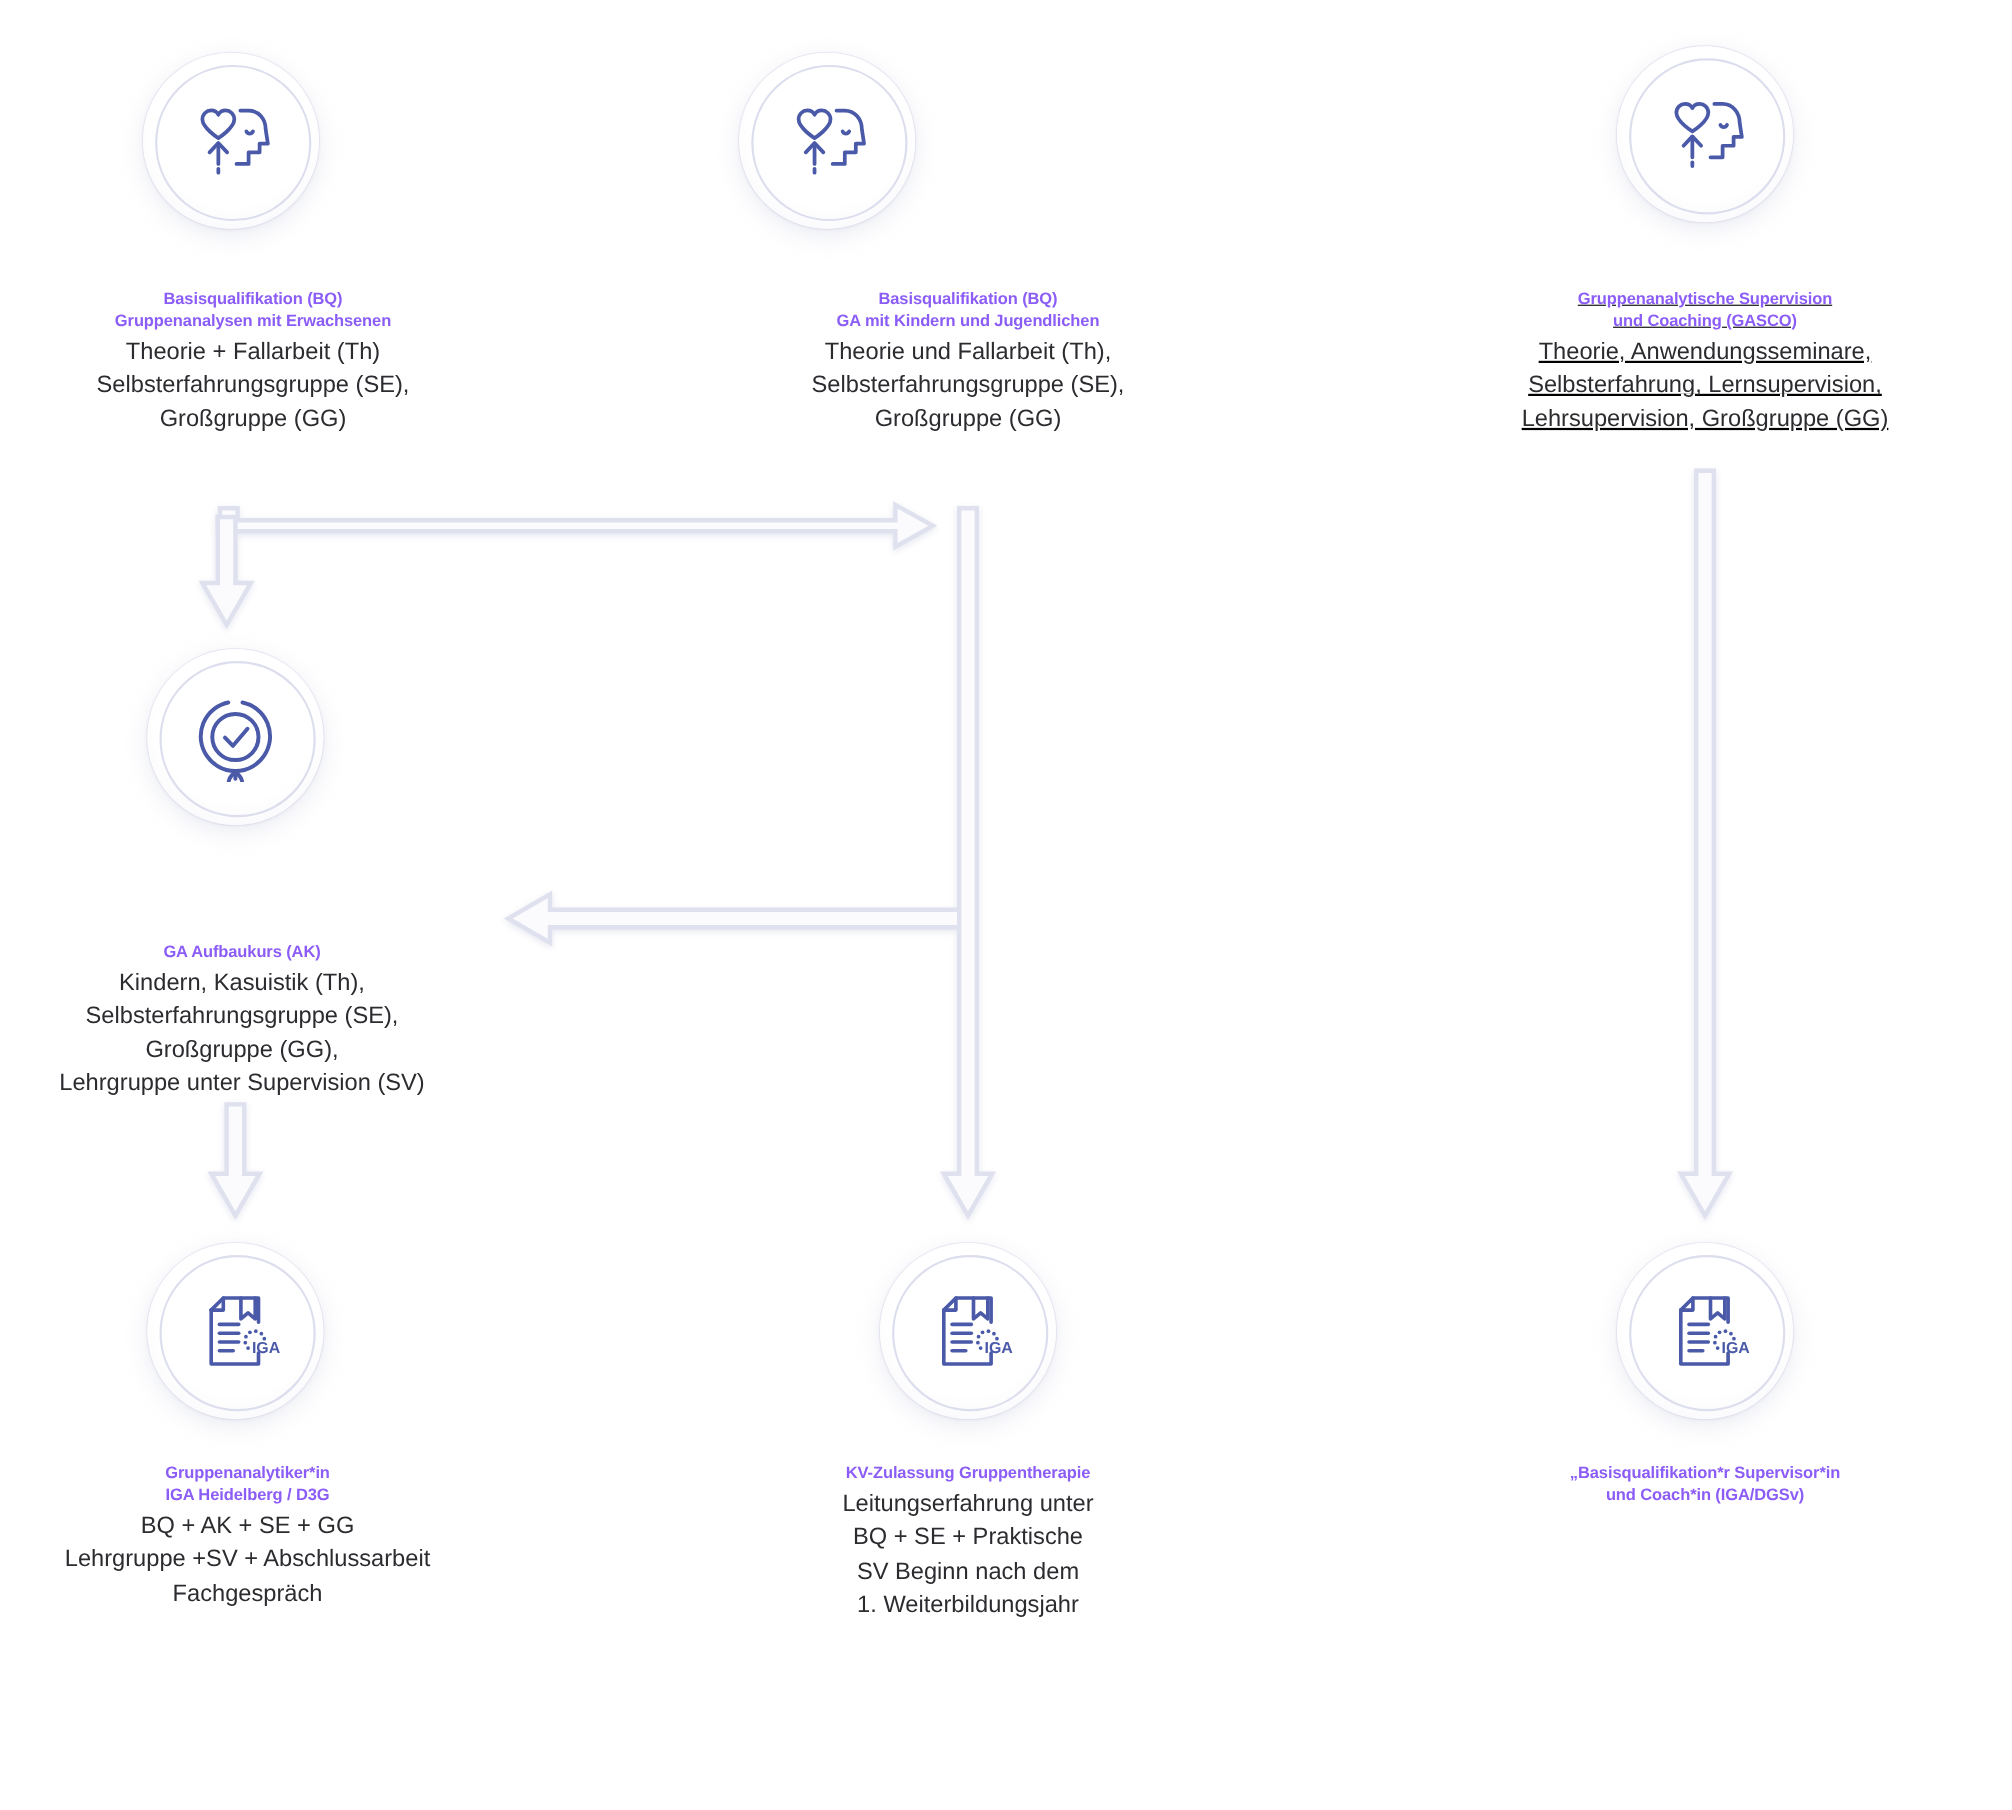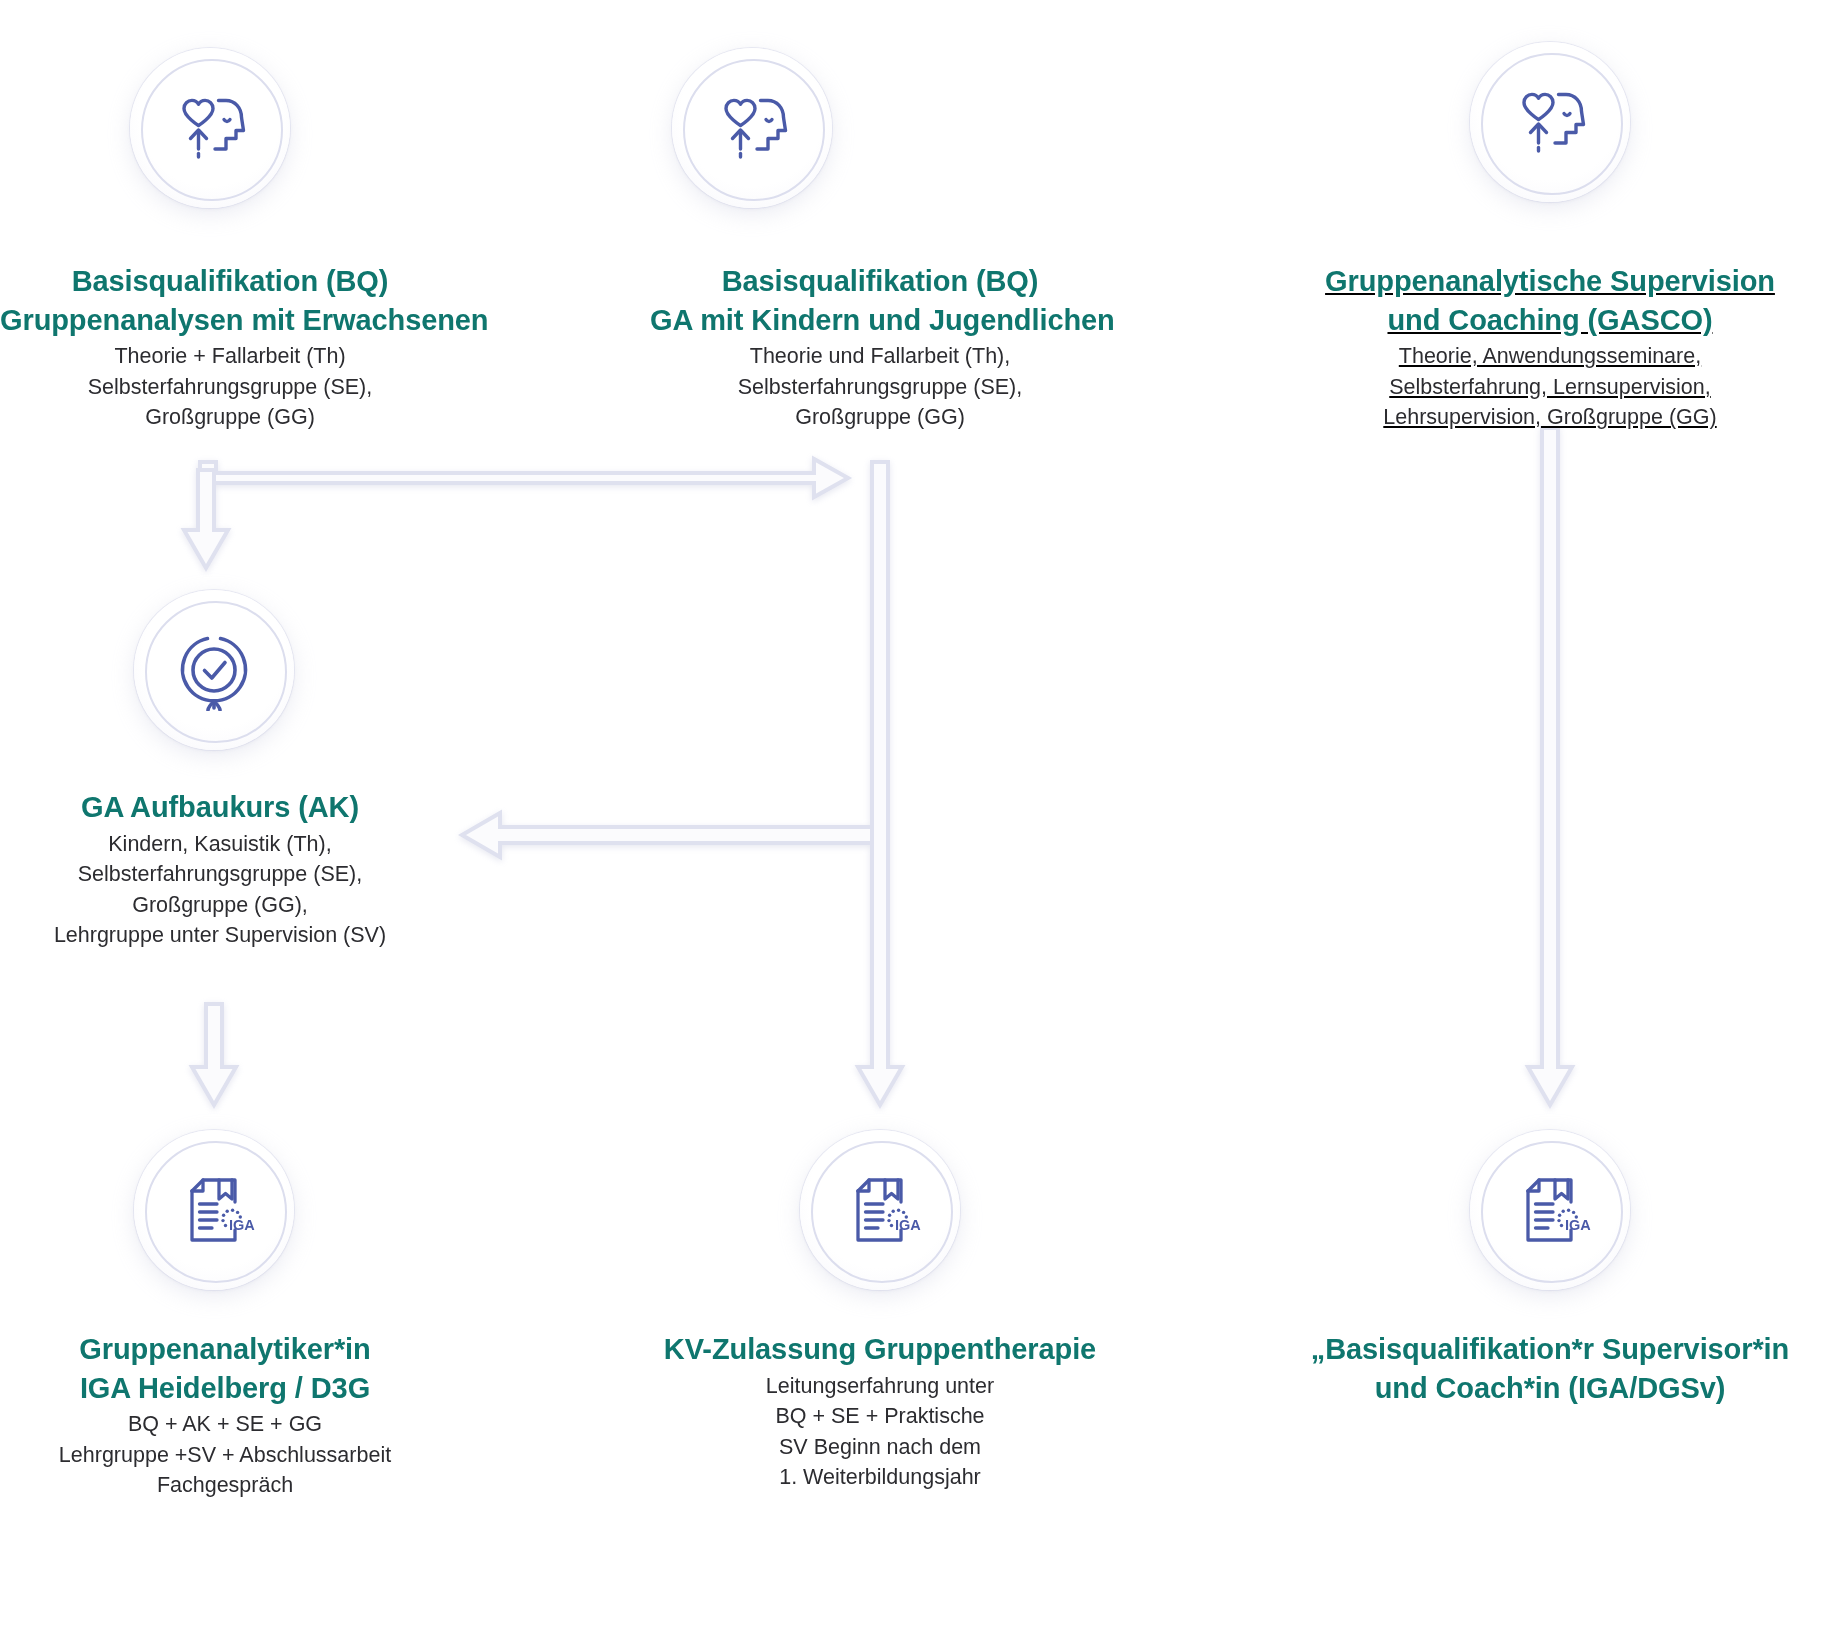"Basisqualifikation (BQ)" .tblock .heading { color: #0f766e -> #8b5cf6; font-size: 29px -> 15px }
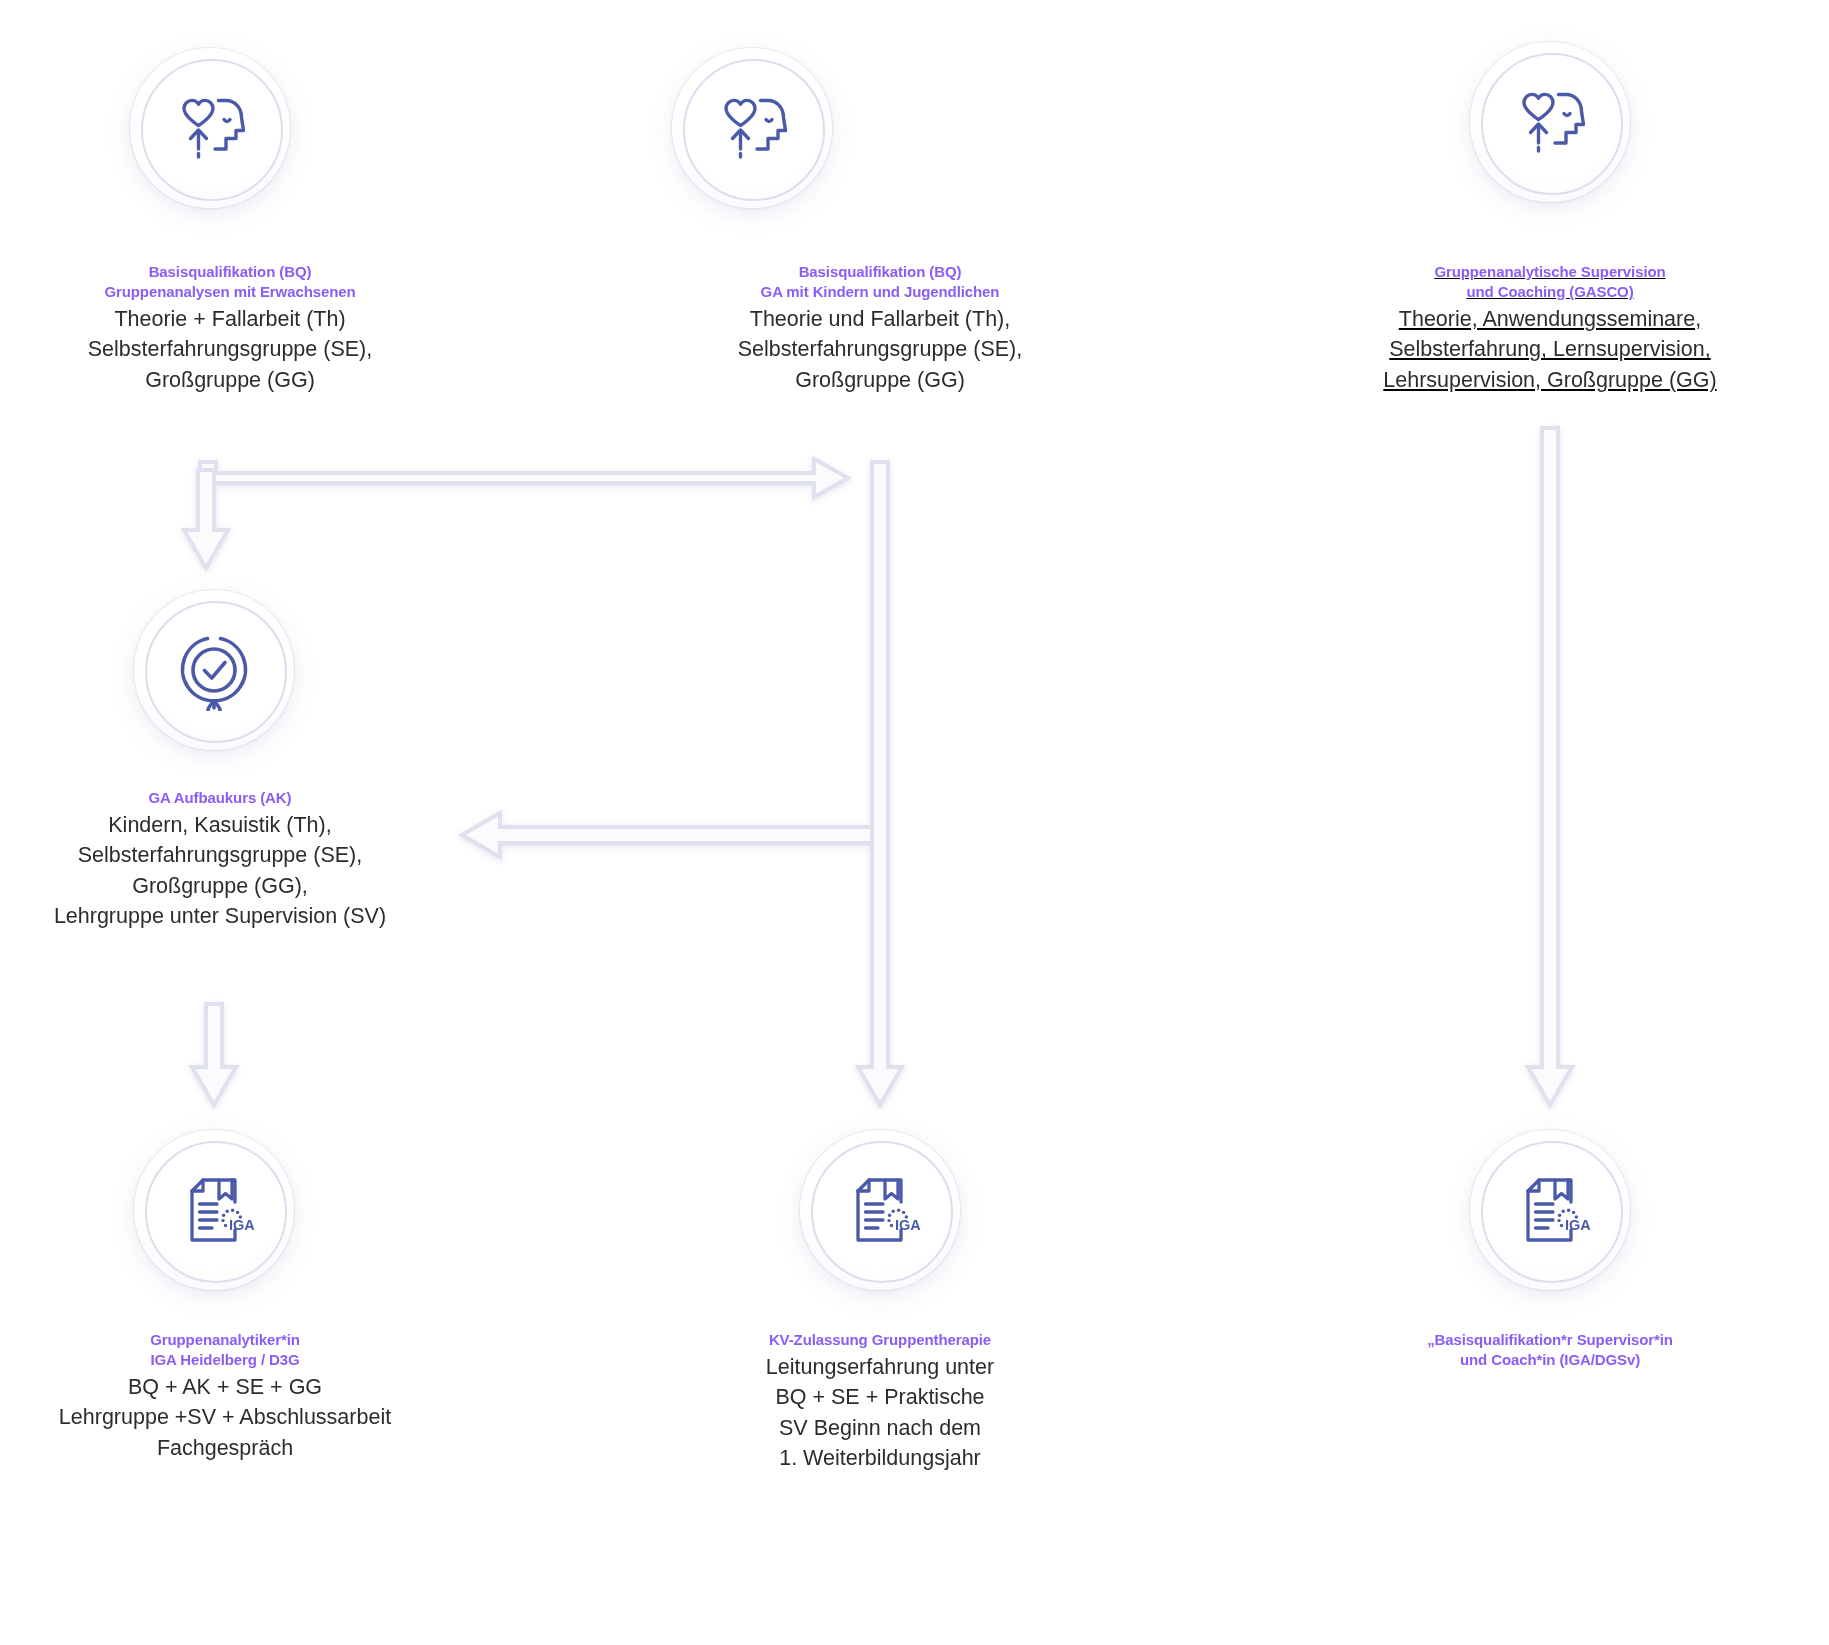"GA Aufbaukurs (AK)" div.tblock { top: 788px -> 856px }
